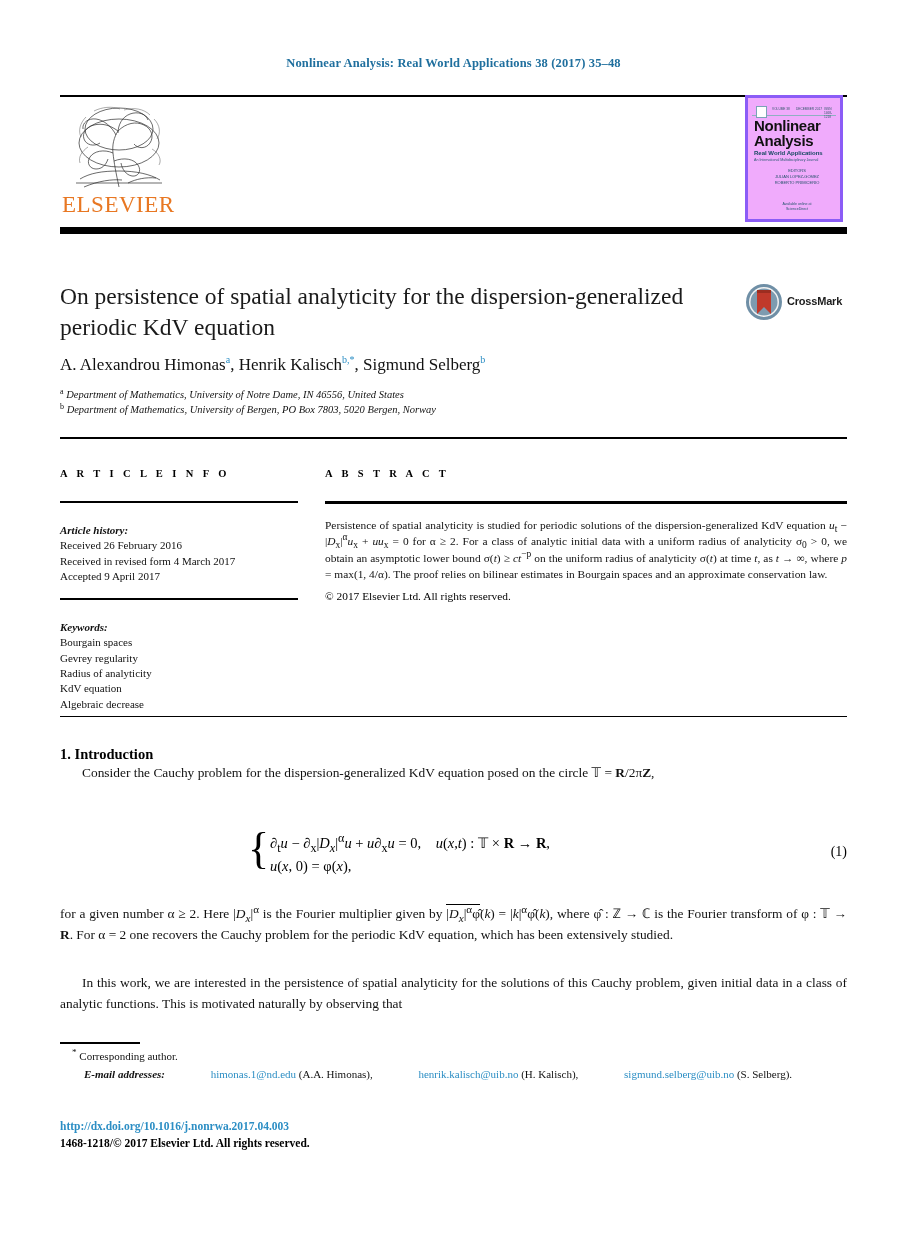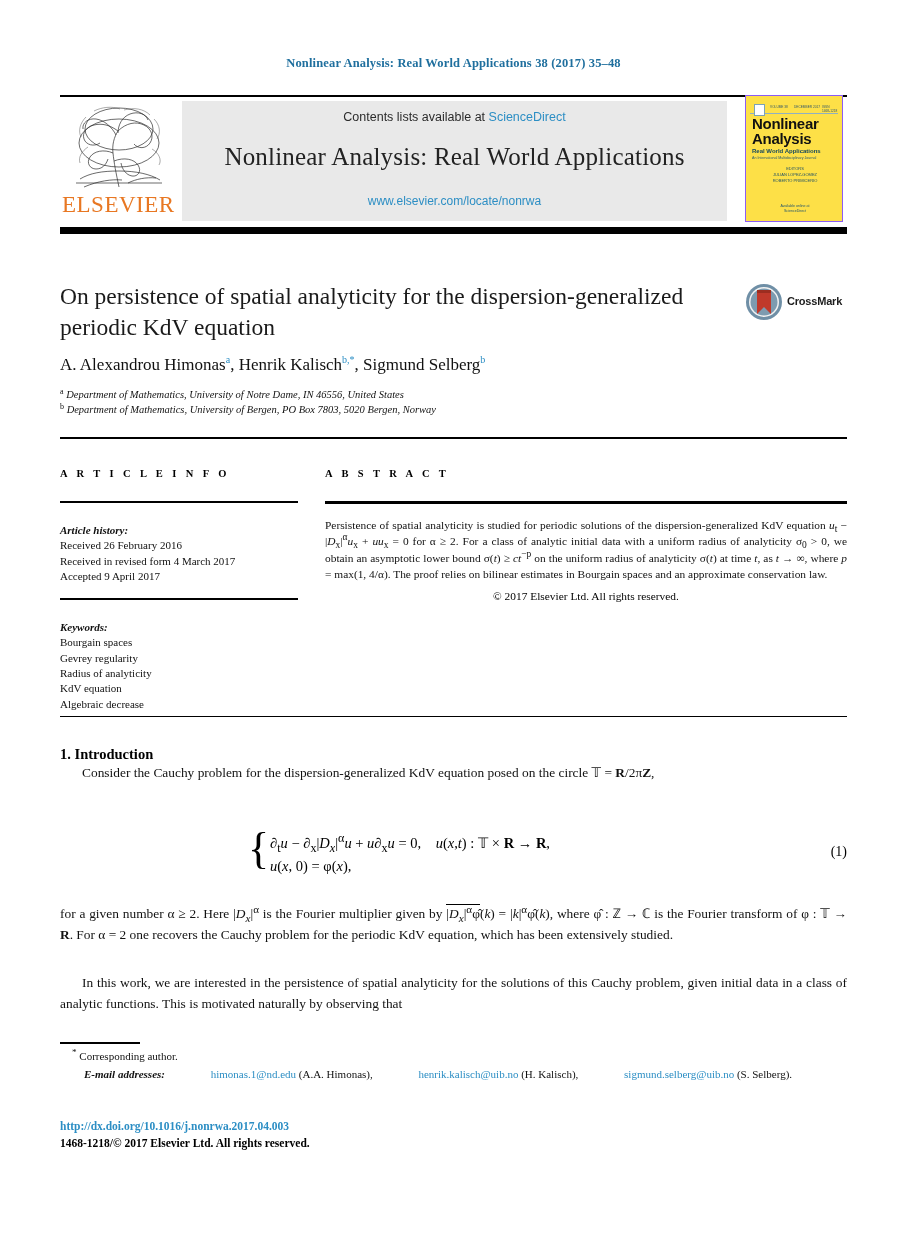"Contents lists available at" div.grey-panel { html: <div> <div><span>Contents lists available at </span><span>ScienceDirect</span></div> <div>Nonlinear Analysis: Real World Applications</div> <div>www.elsevier.com/locate/nonrwa</div> </div> -> none }
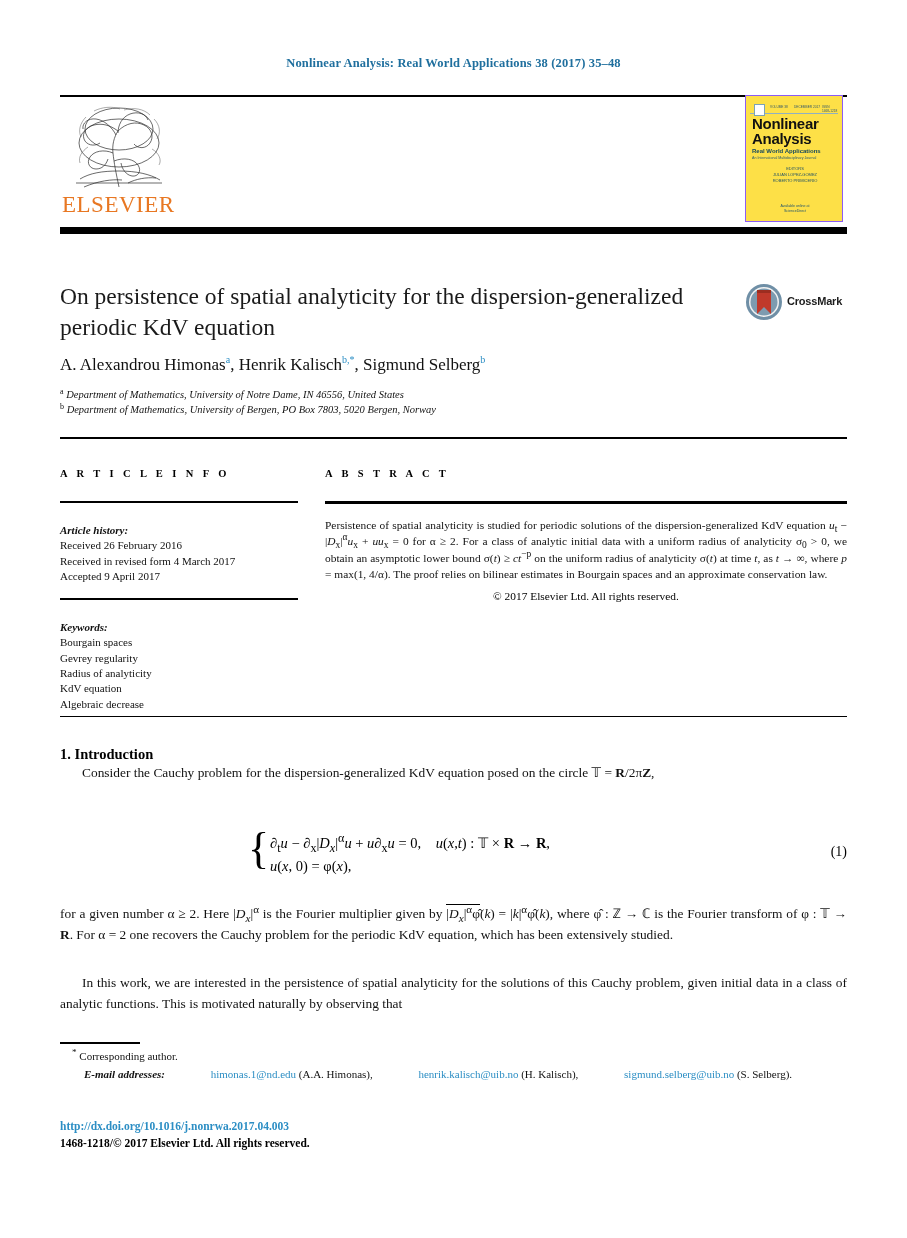"Nonlinear" .cover { background: #fde047 -> #f0abfc; border: 1px solid #8b5cf6 -> 3px solid #8b5cf6 }
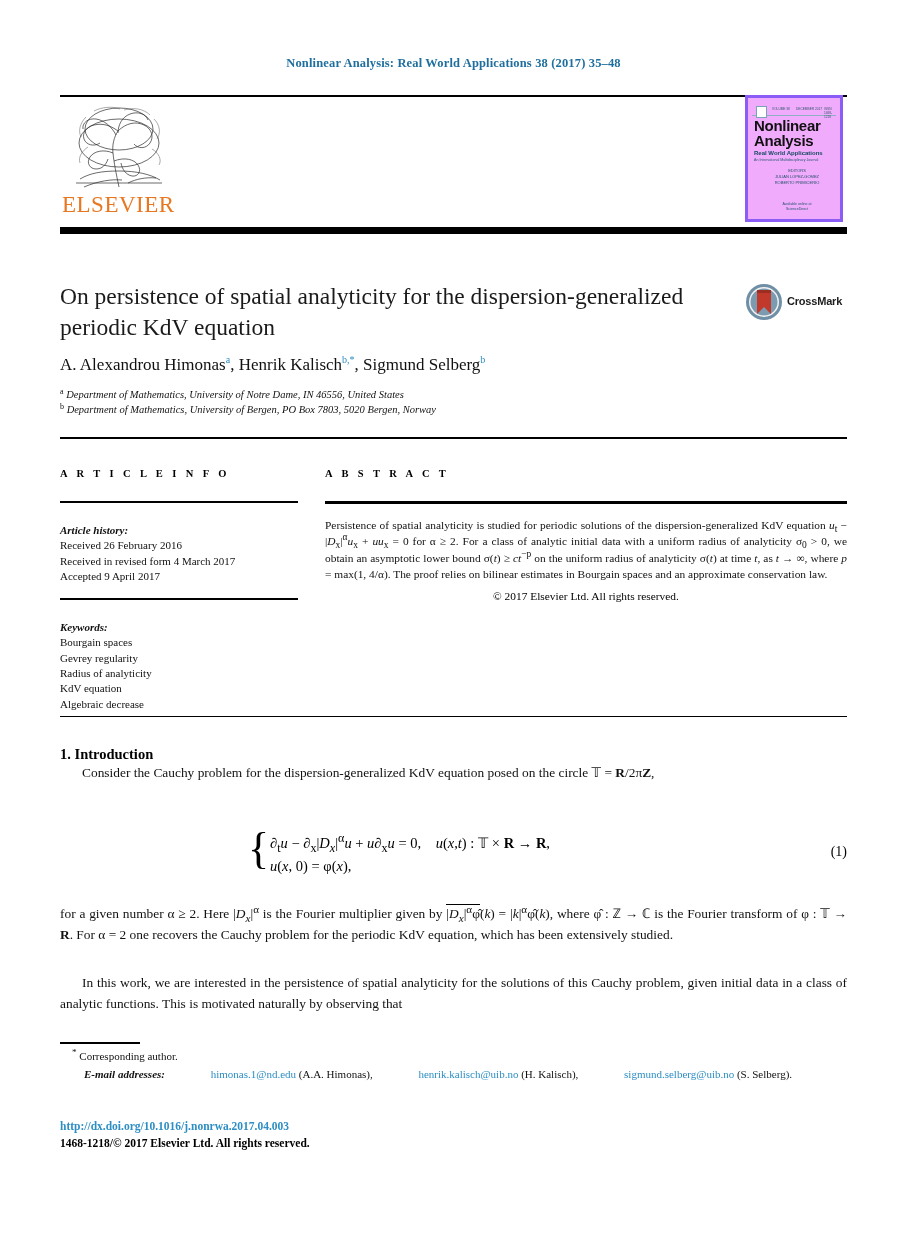"© 2017 Elsevier Ltd. All" .abs-copy { text-align: center -> left }
